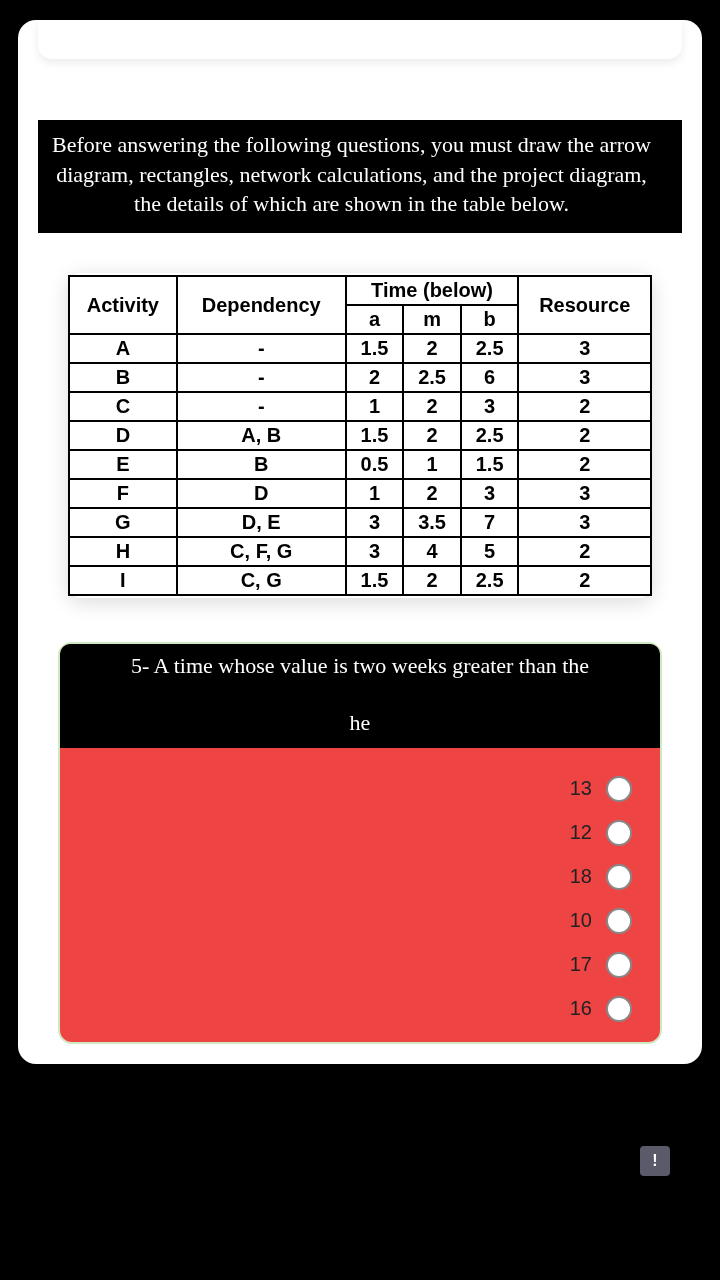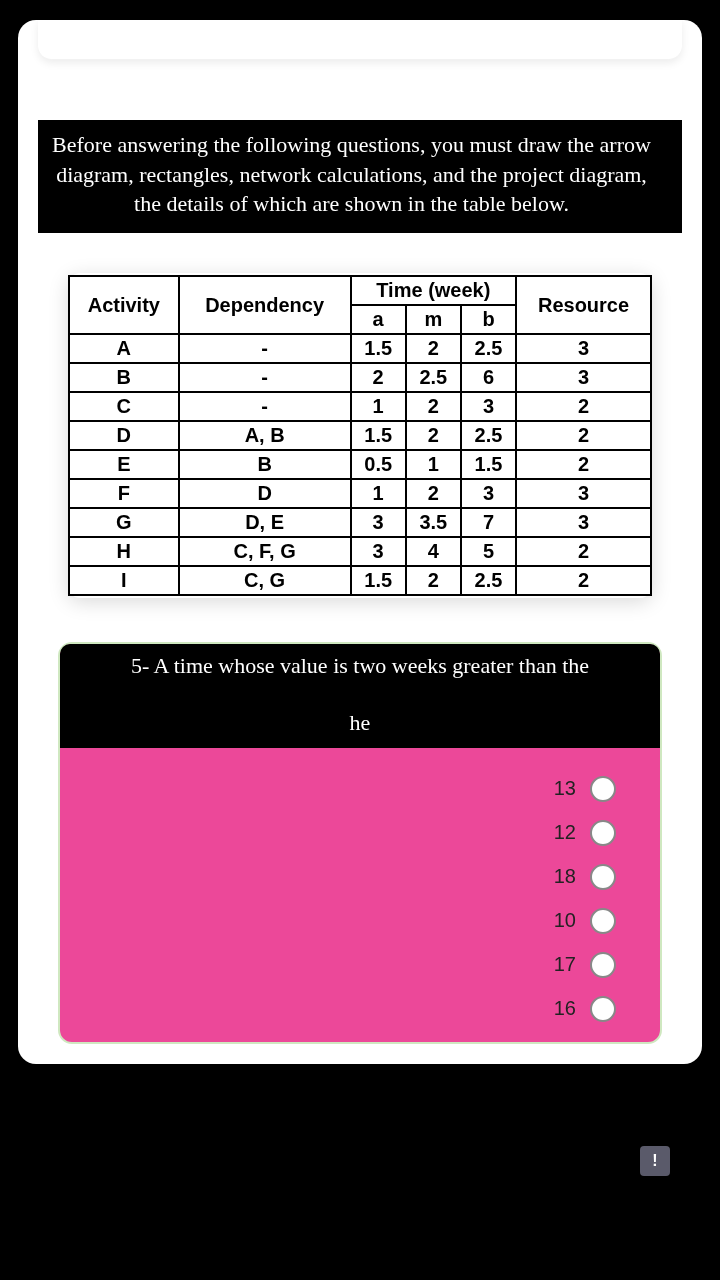"Time (week)" th.time-header { text: week -> below }
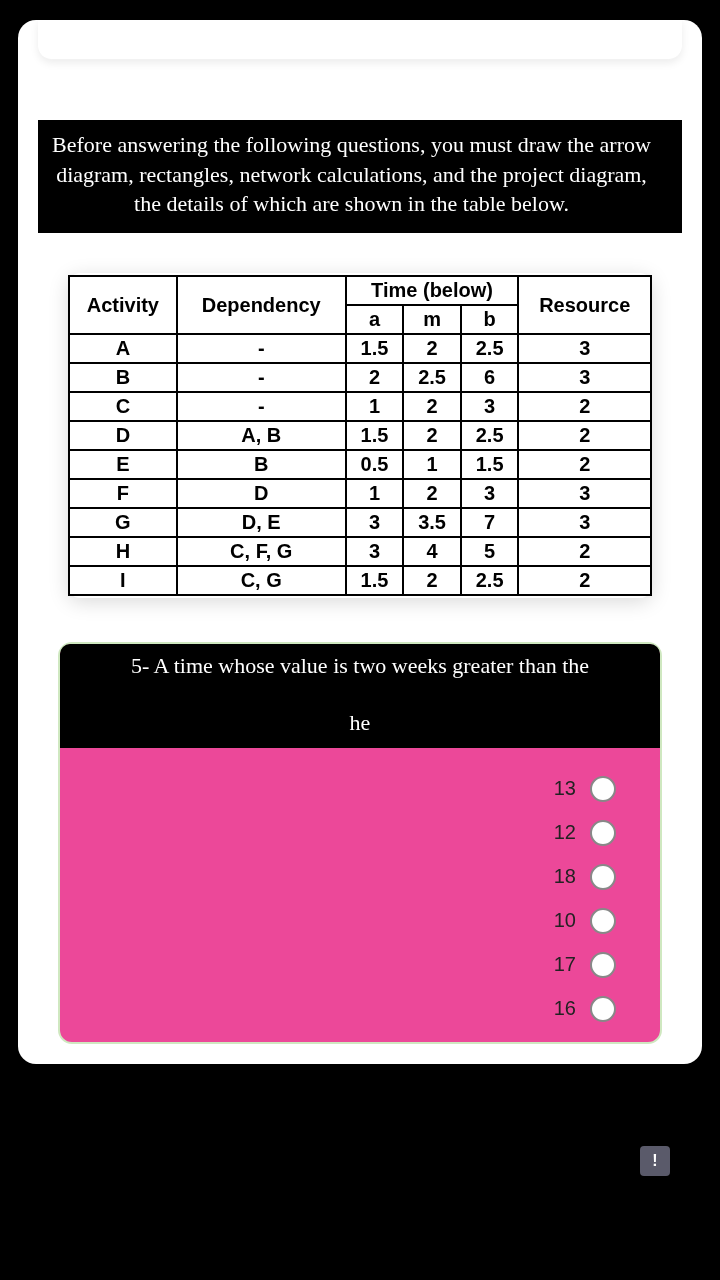"5- A time whose value" .question-card { background: #ec4899 -> #ef4444 }
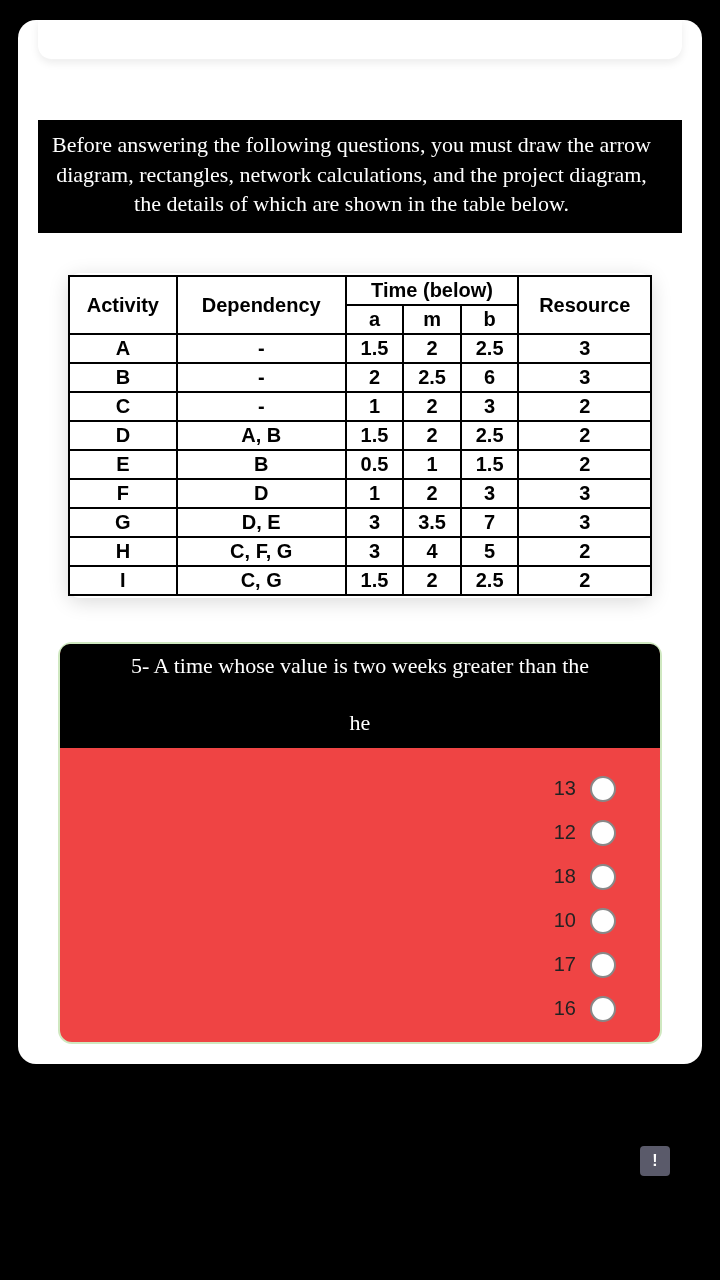"13" .options { padding: 28px 44px 0 28px -> 28px 28px 0 28px }
